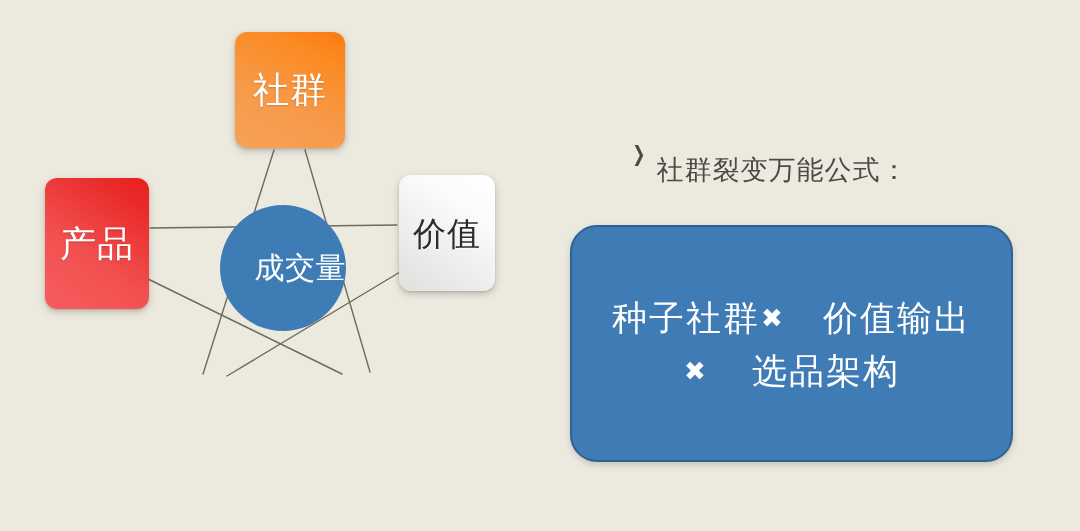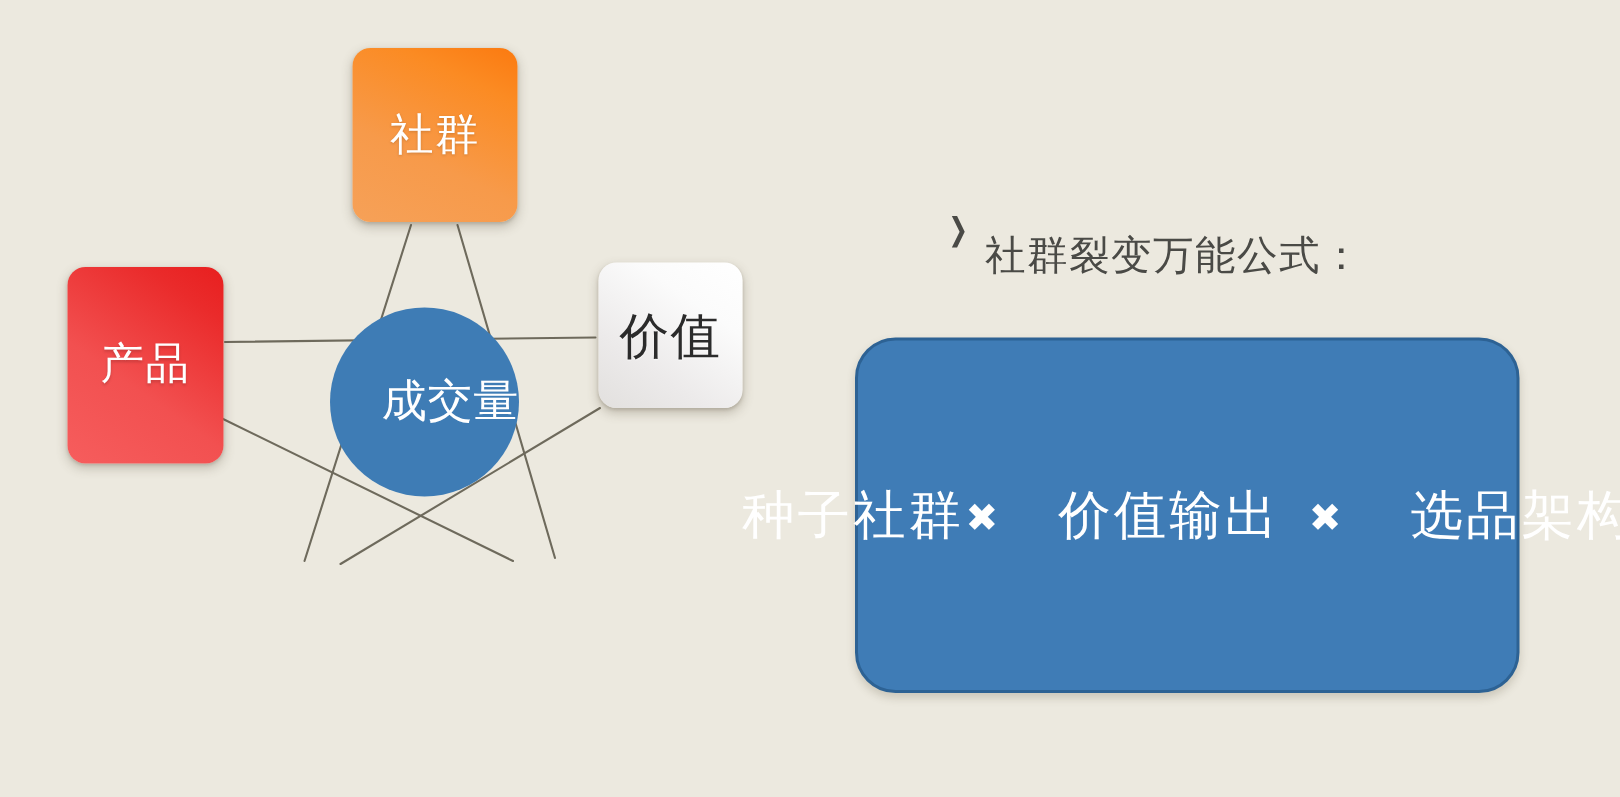"社群" .node-label { font-size: 29px -> 36px }
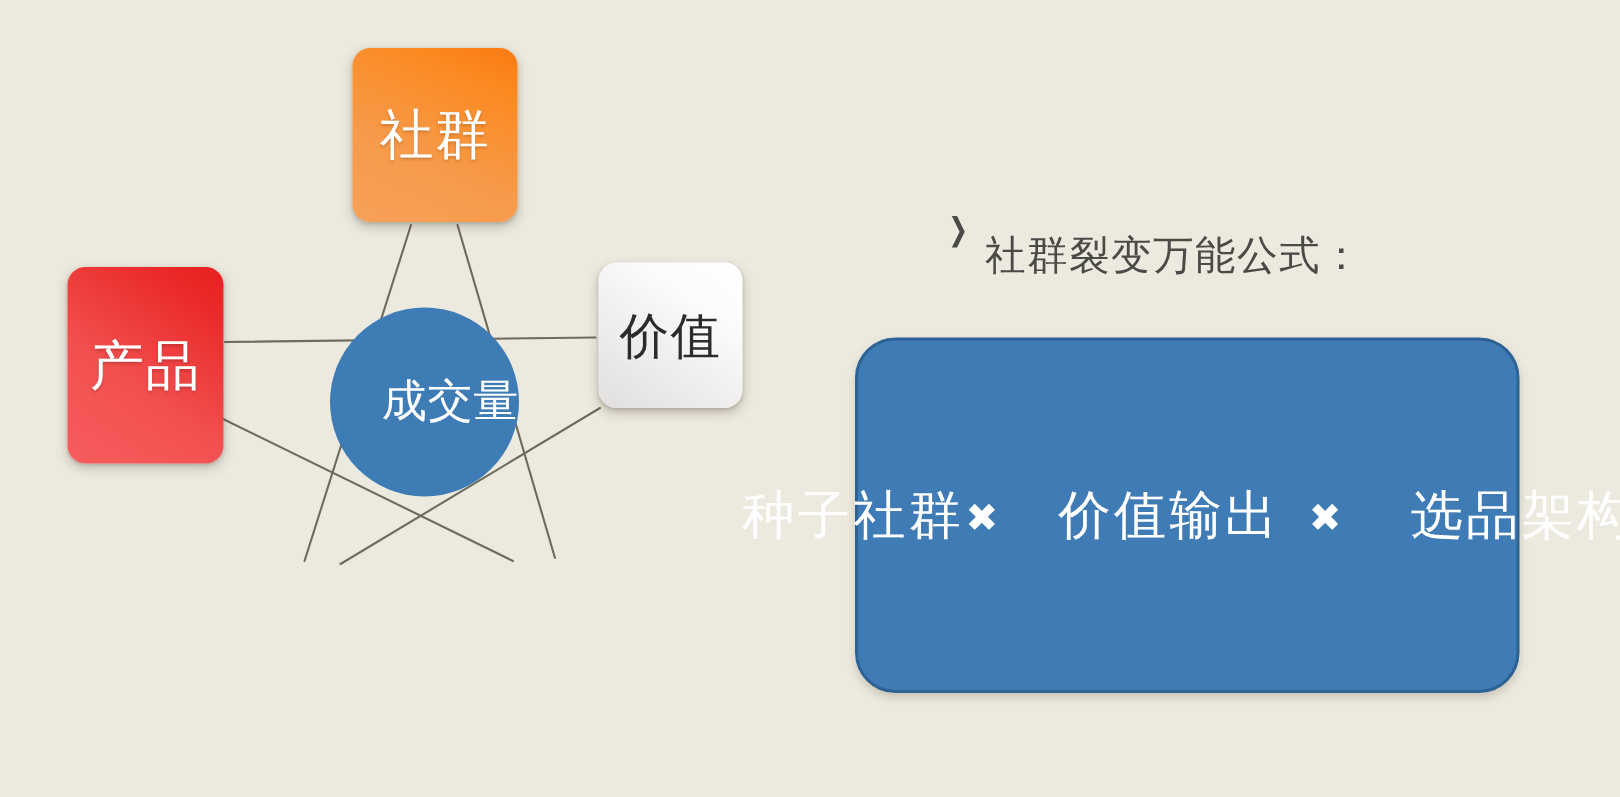"价值" #node-jiazhi { height: 97px -> 116px }
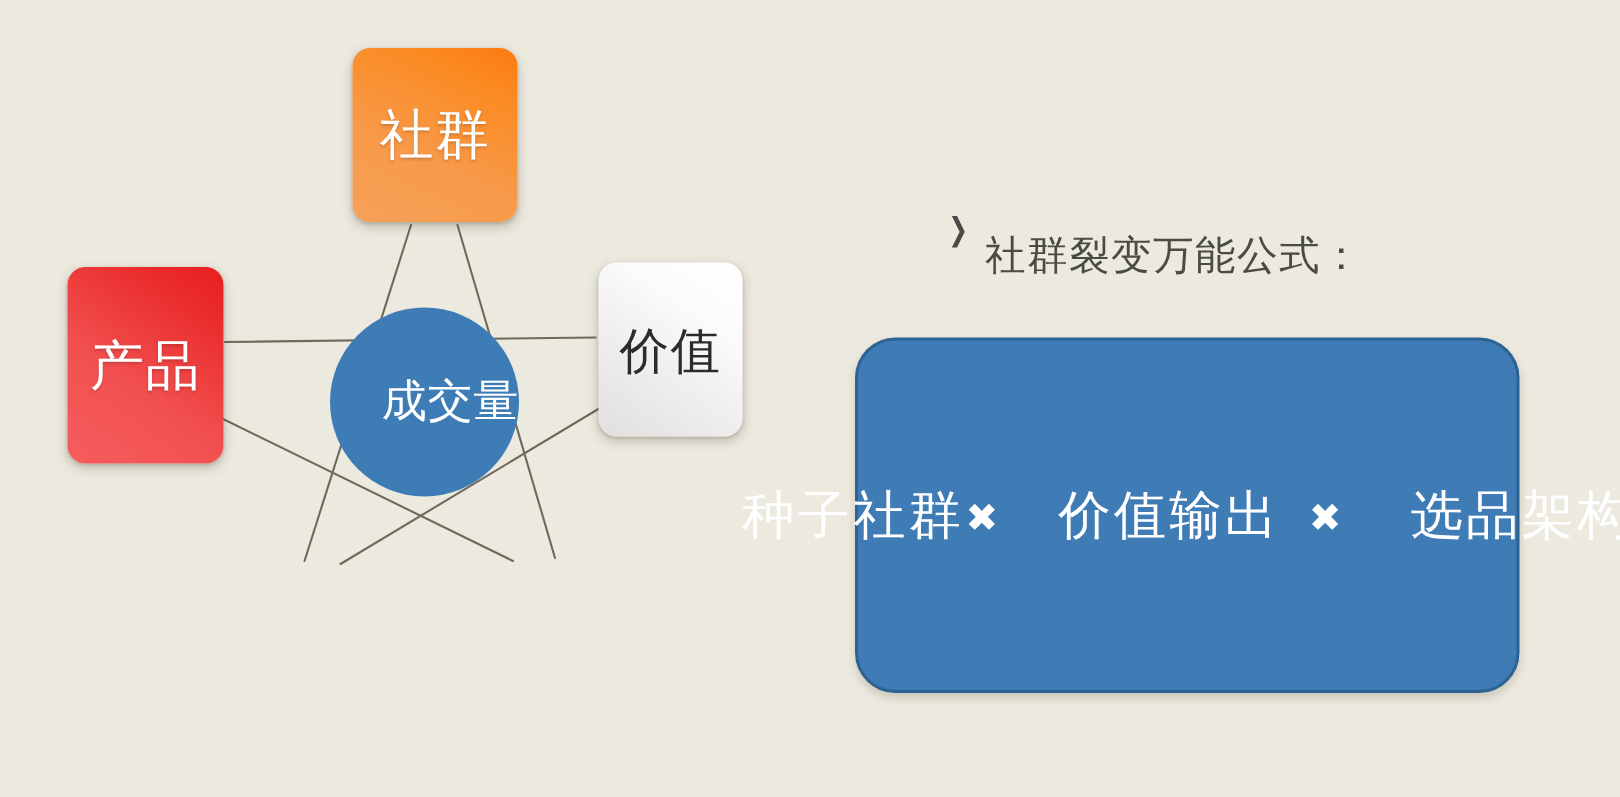"种子社群" #formula-box { flex-direction: row -> column }
